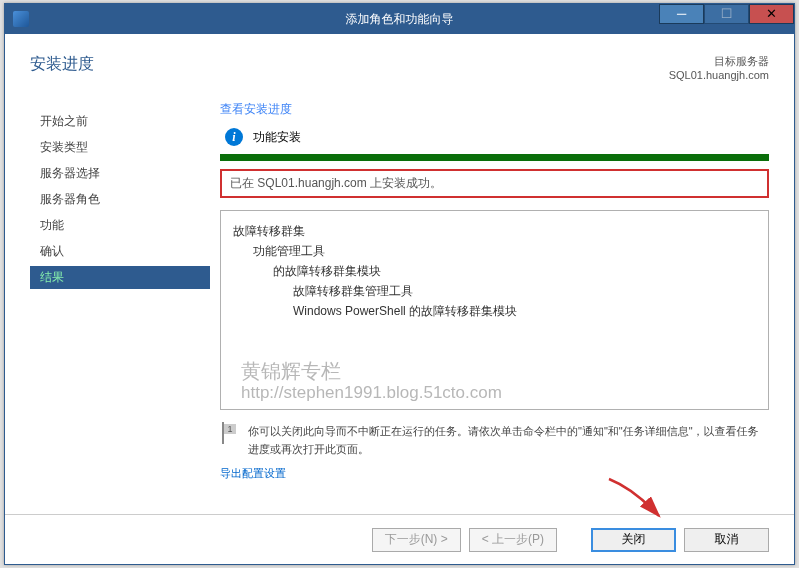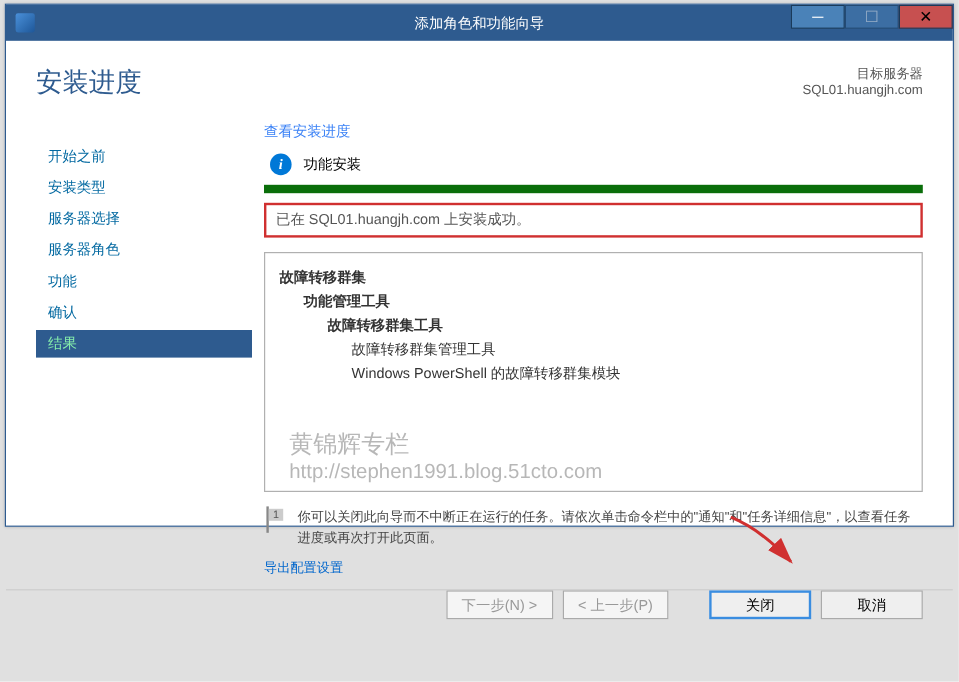"添加角色和功能向导" .window { height: 436px -> 562px }
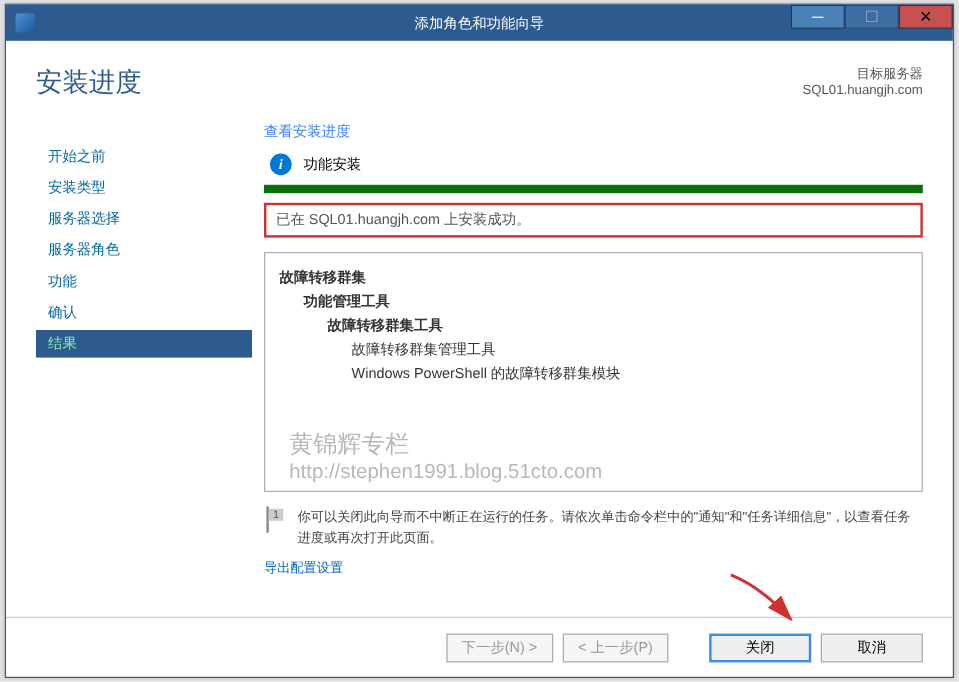"安装进度" .page-heading { font-size: 22px -> 16px }
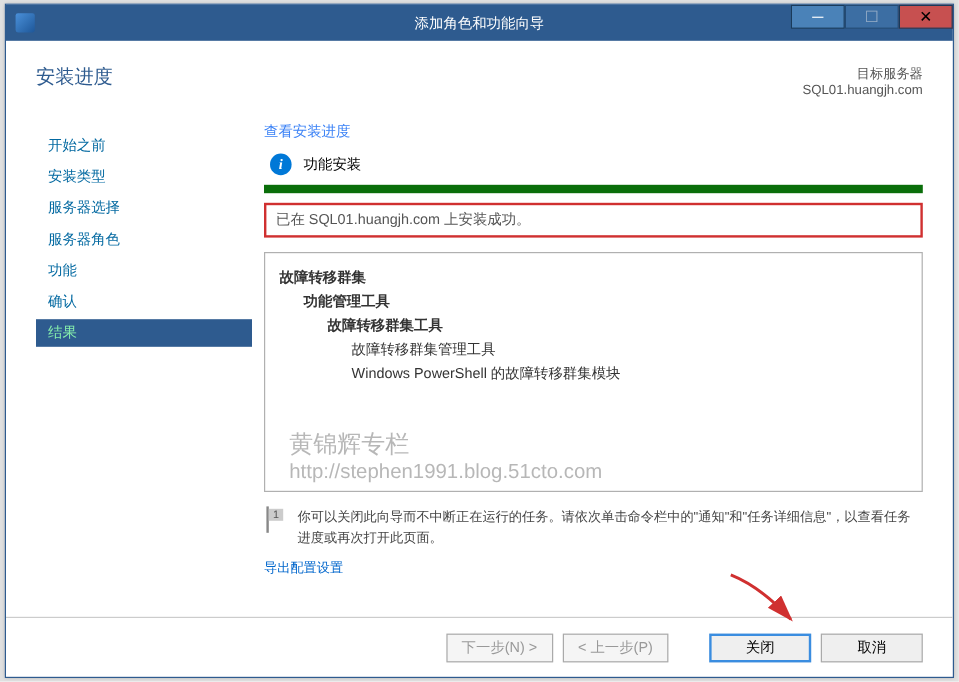"开始之前" .step { color: #0369a1 -> #404040 }
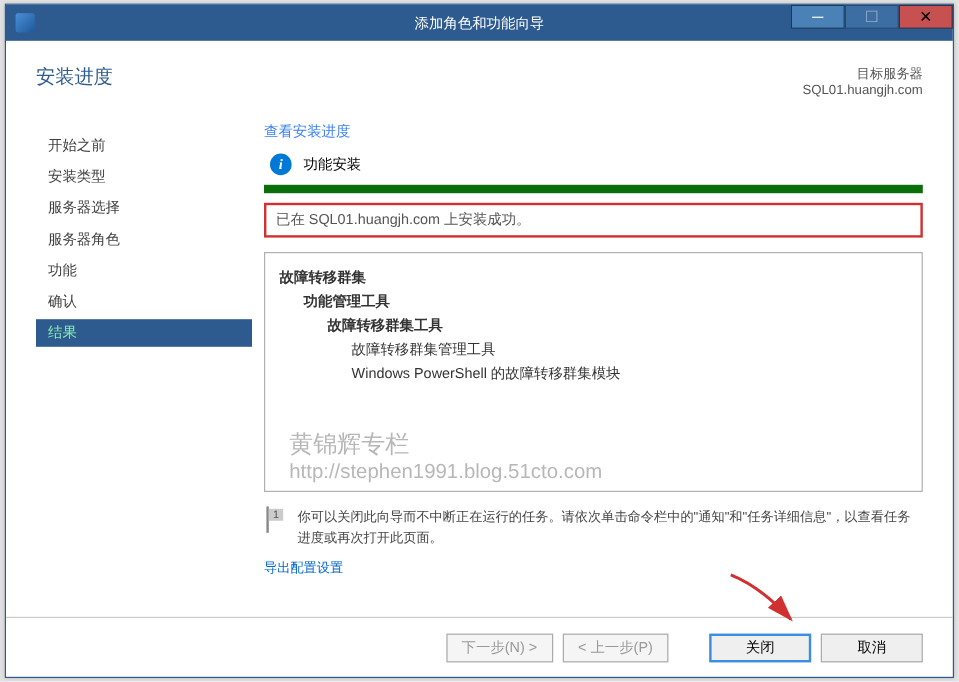"故障转移群集" .bold { font-weight: bold -> normal }
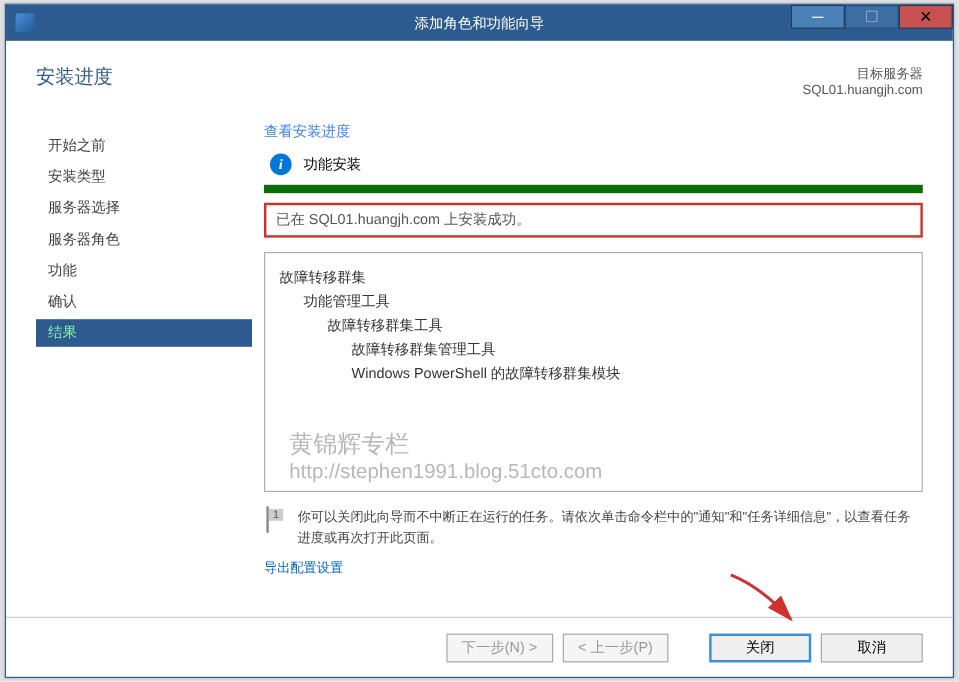"故障转移群集工具" div.line { text: 故障转移群集工具 -> 的故障转移群集模块 }
